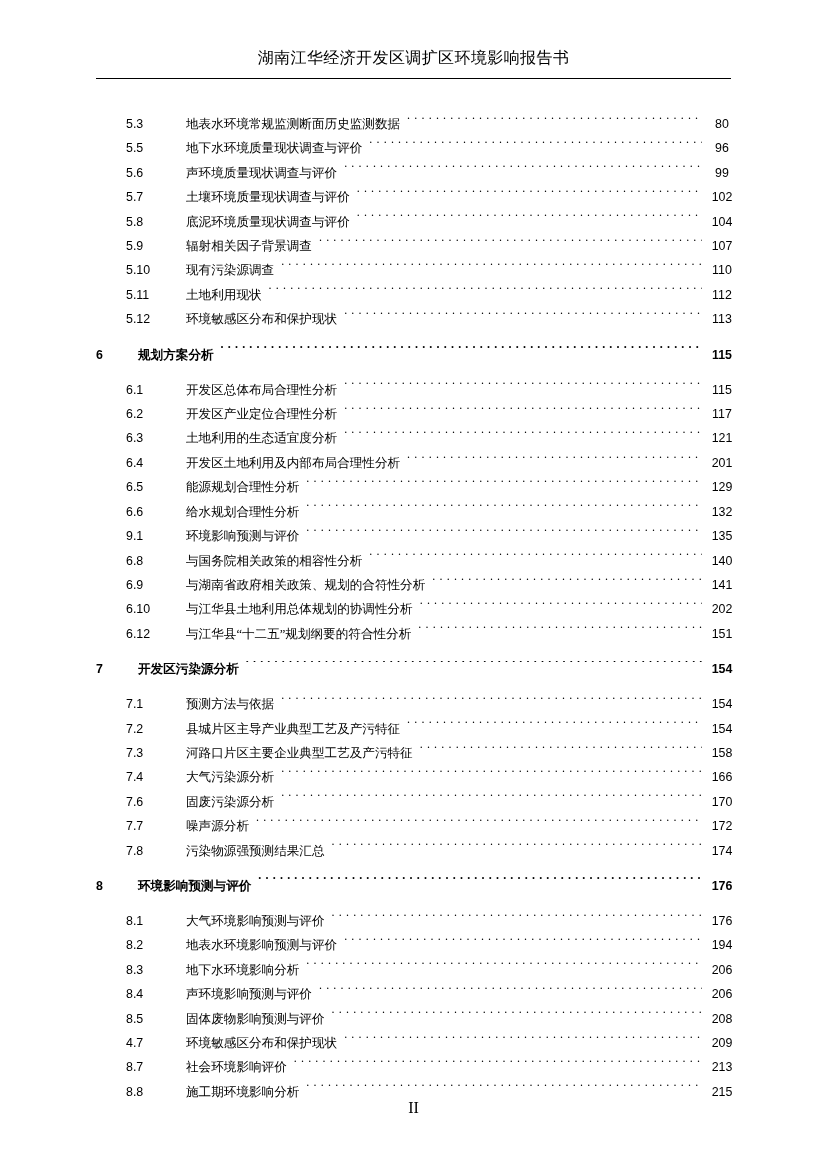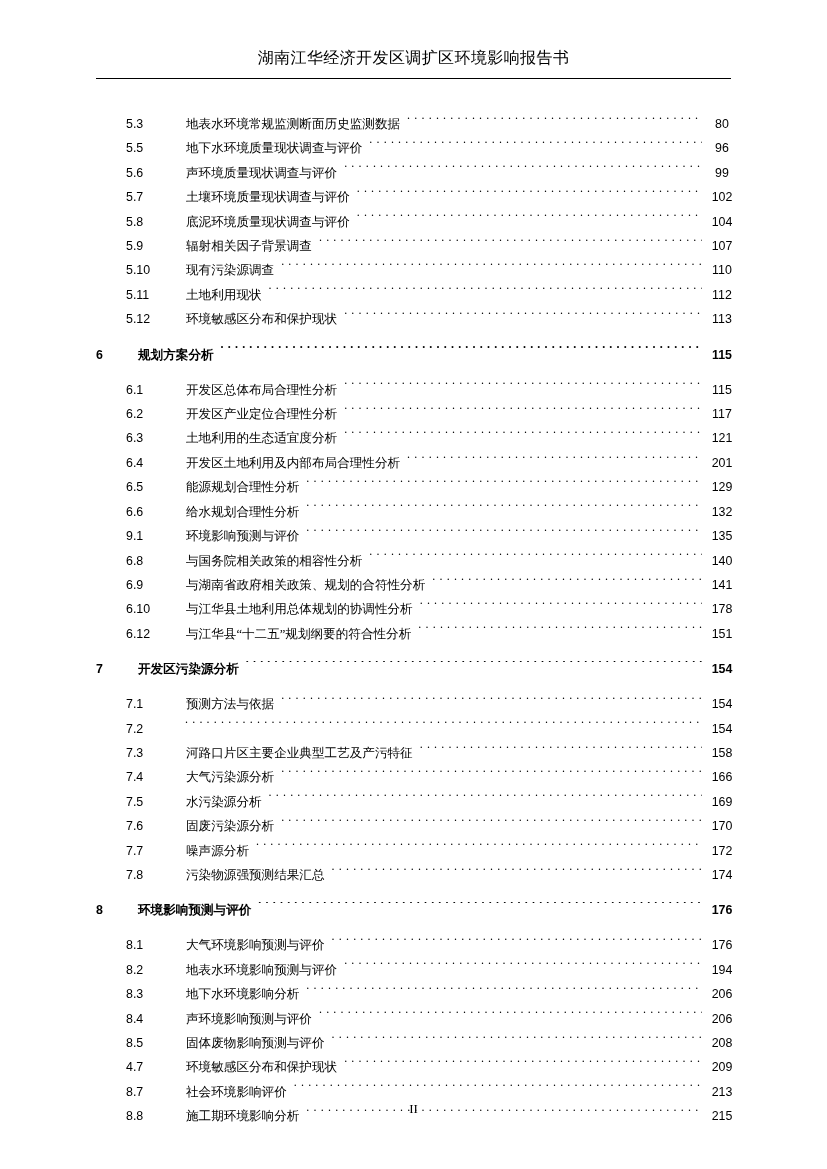"178" span.pg { text: 178 -> 202 }
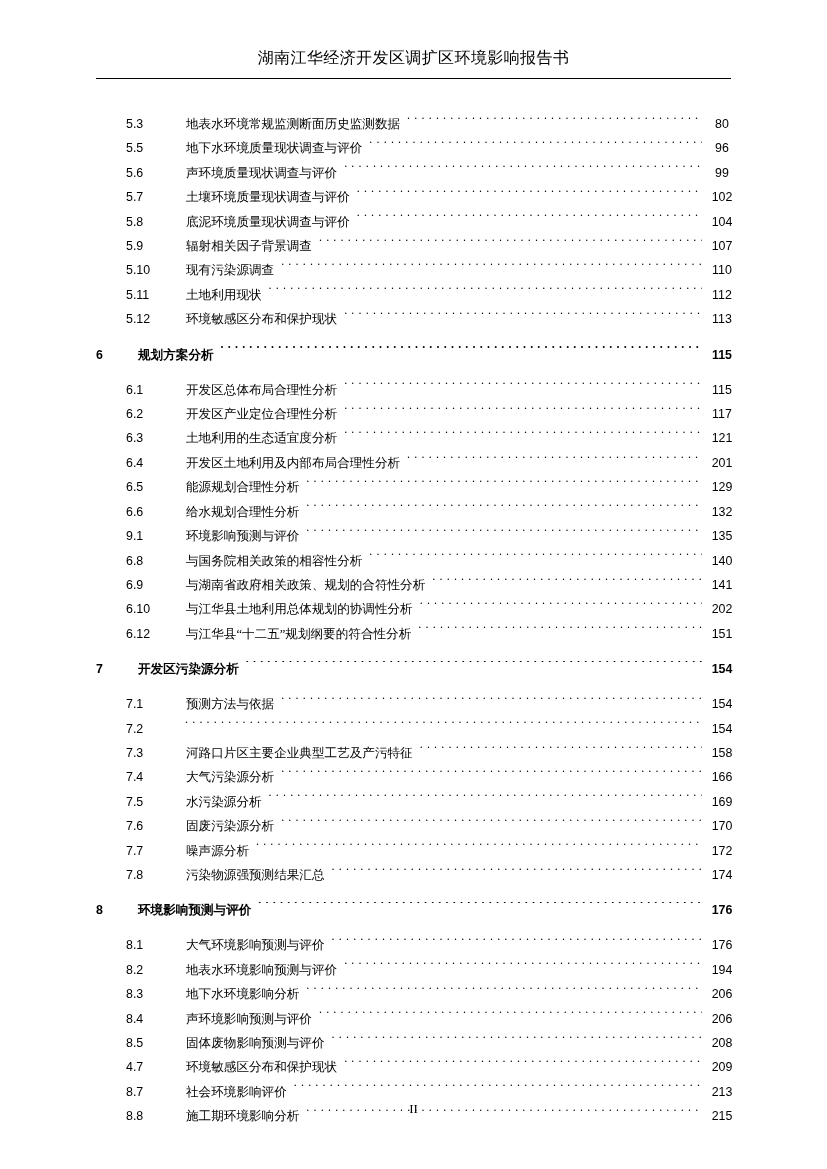"县城片区主导产业典型工艺及产污特征" span.title { html: none -> <span>县城片区主导产业典型工艺及产污特征</span> }
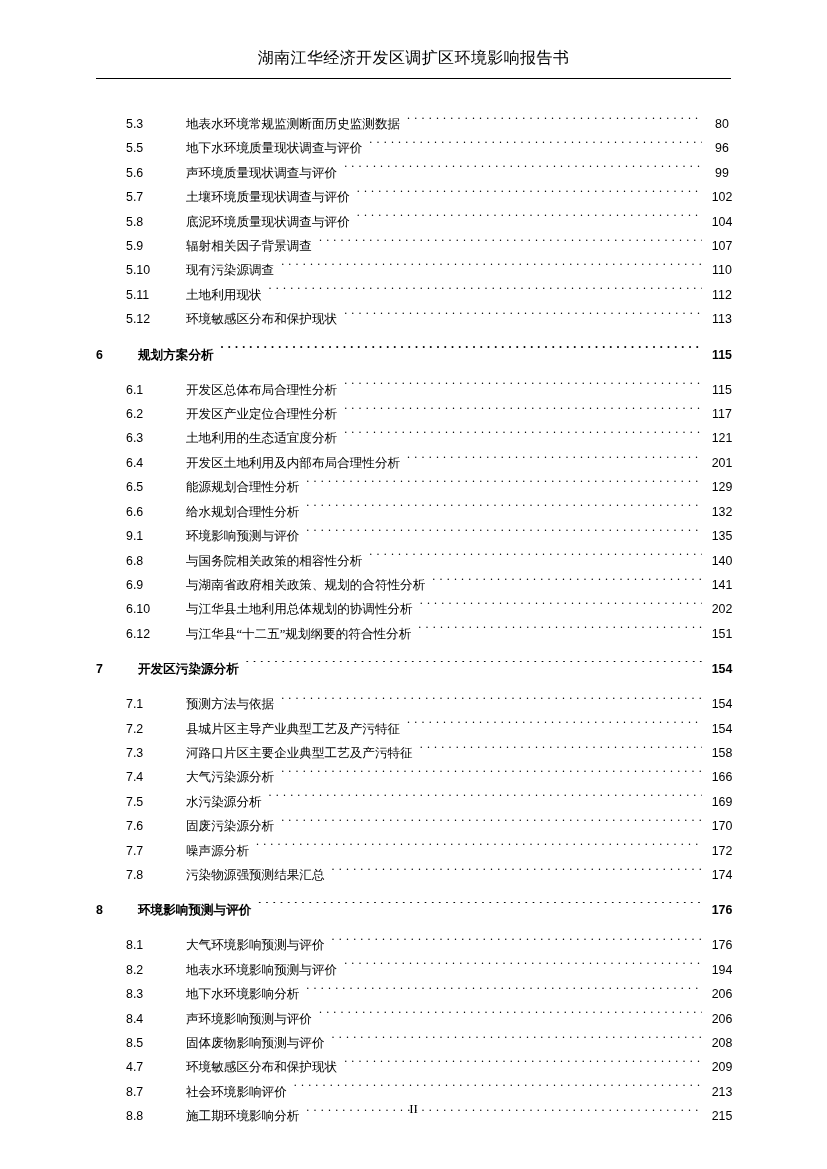"7.5" div.toc-row { html: <div> <span>7.5</span> <span>水污染源分析</span> <span></span> <span>169</span> </div> -> none }
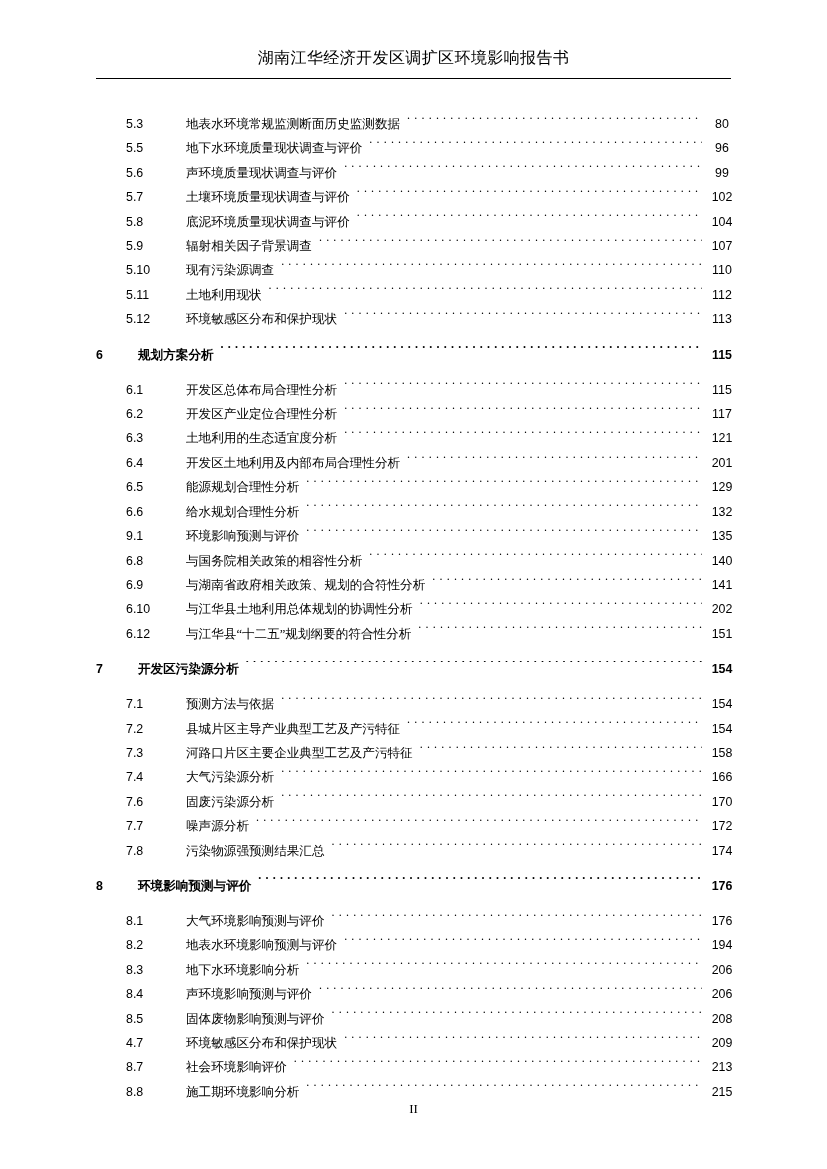"II" .footer { font-size: 13px -> 16px }
